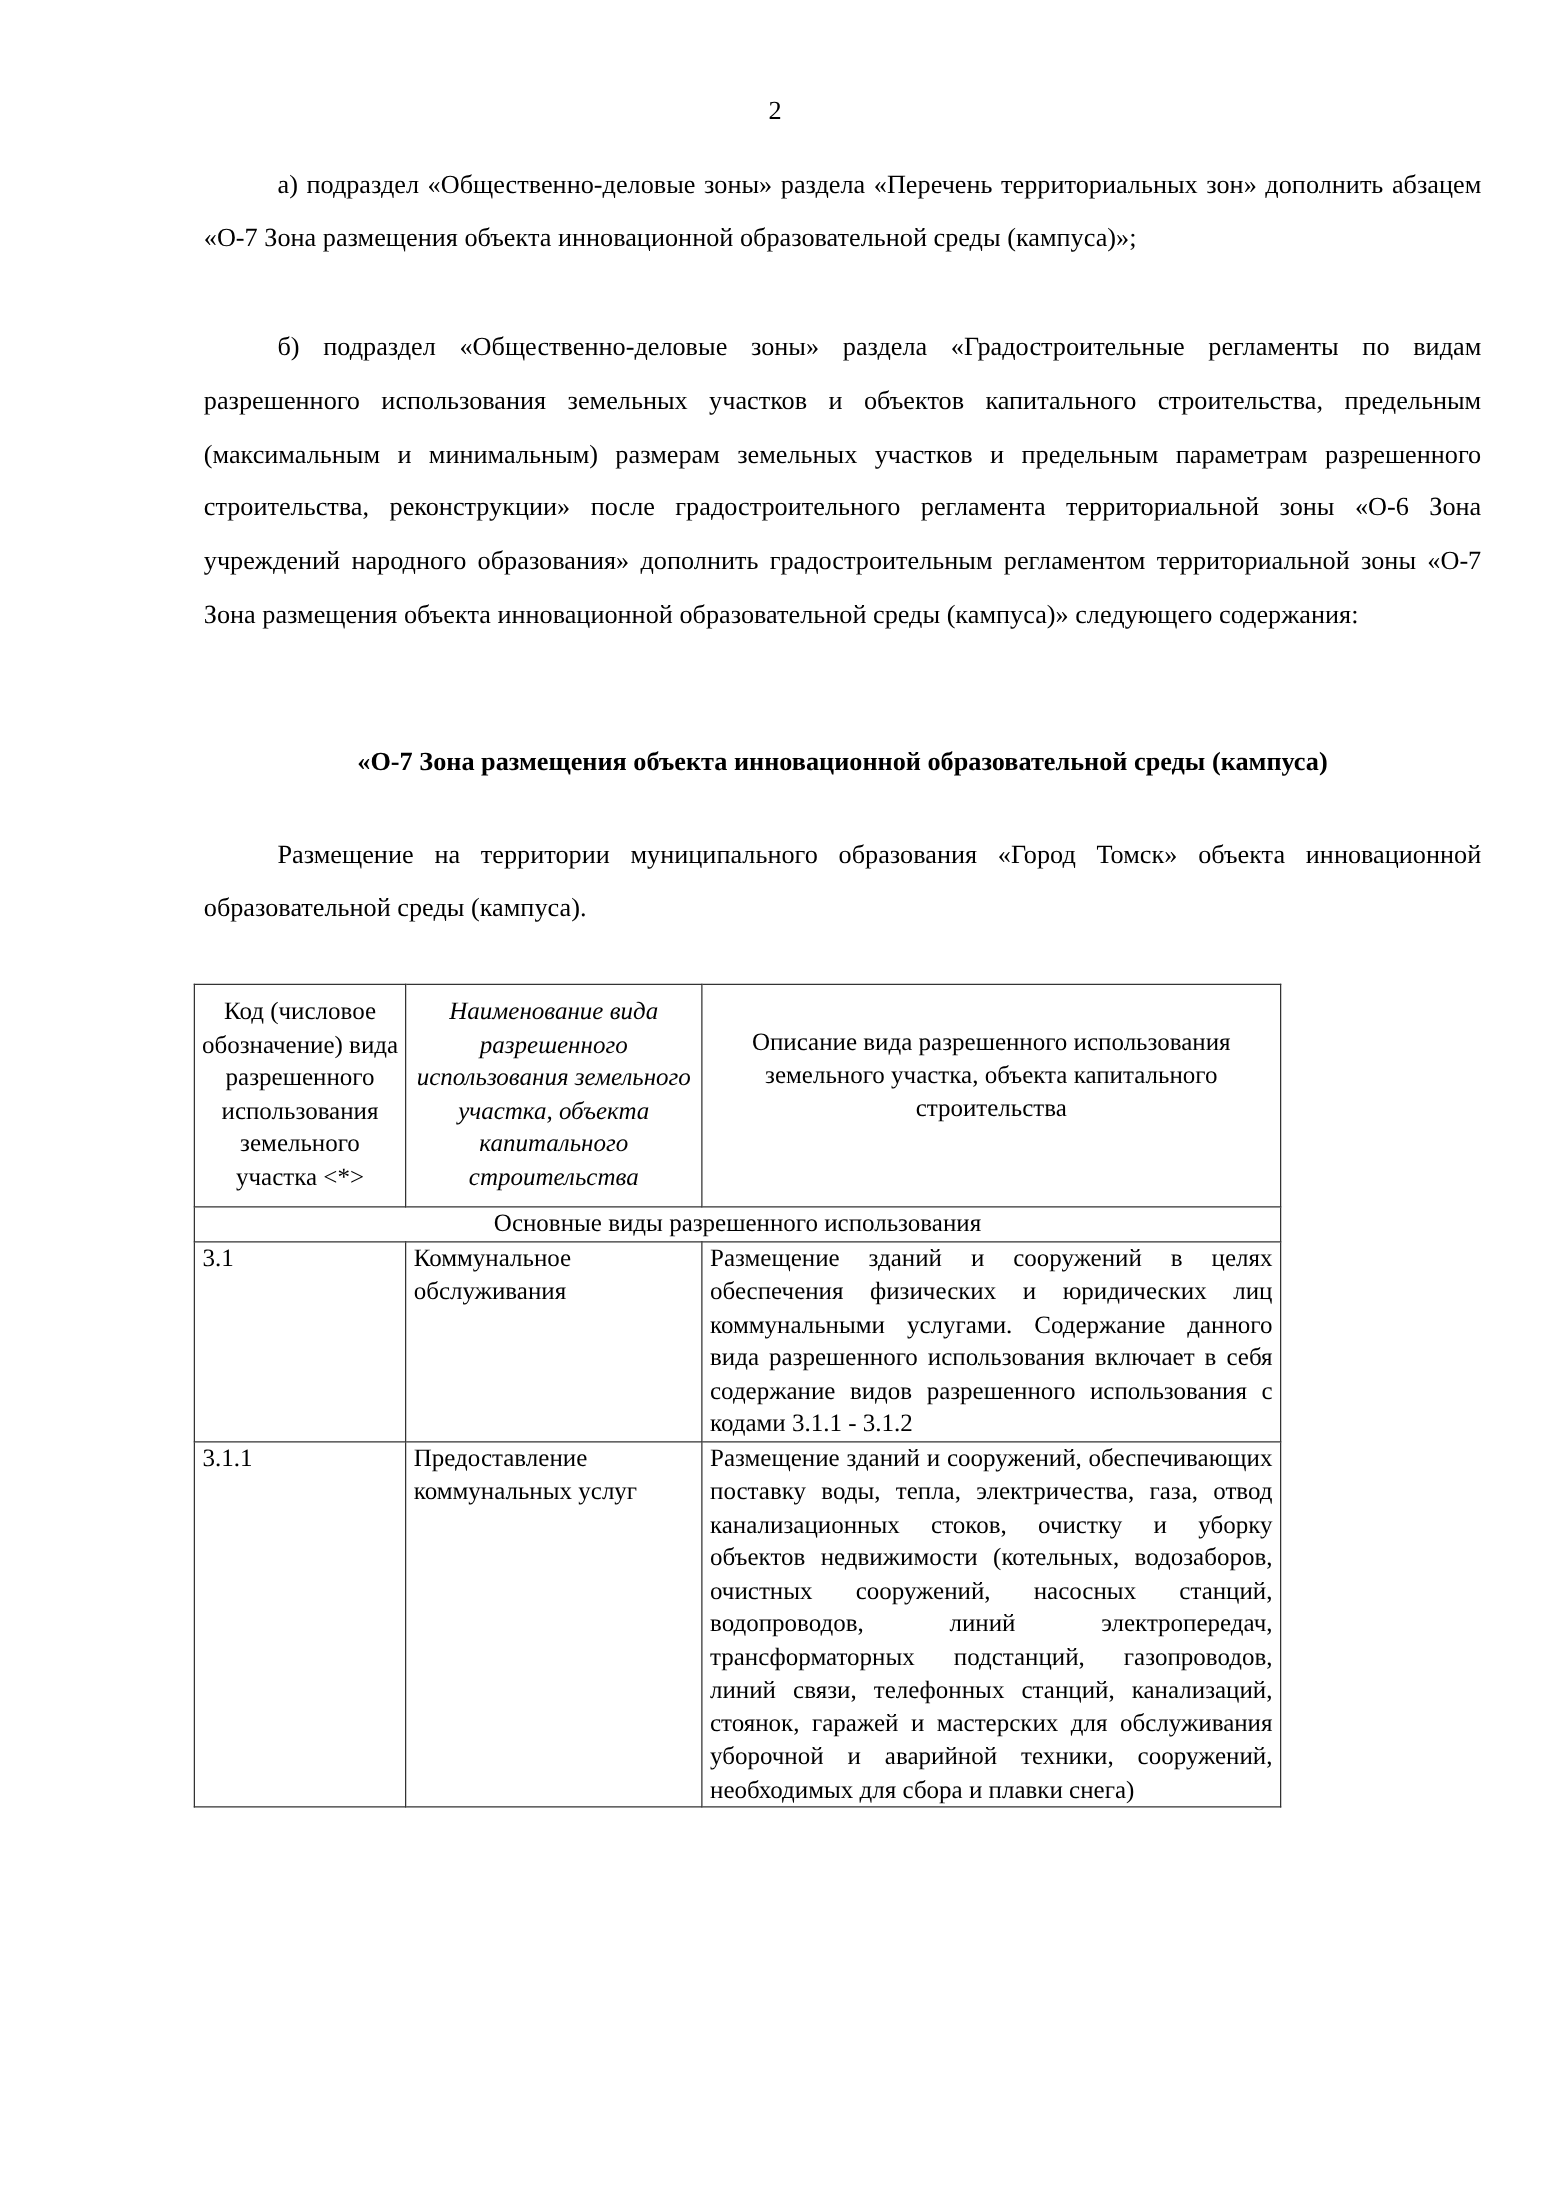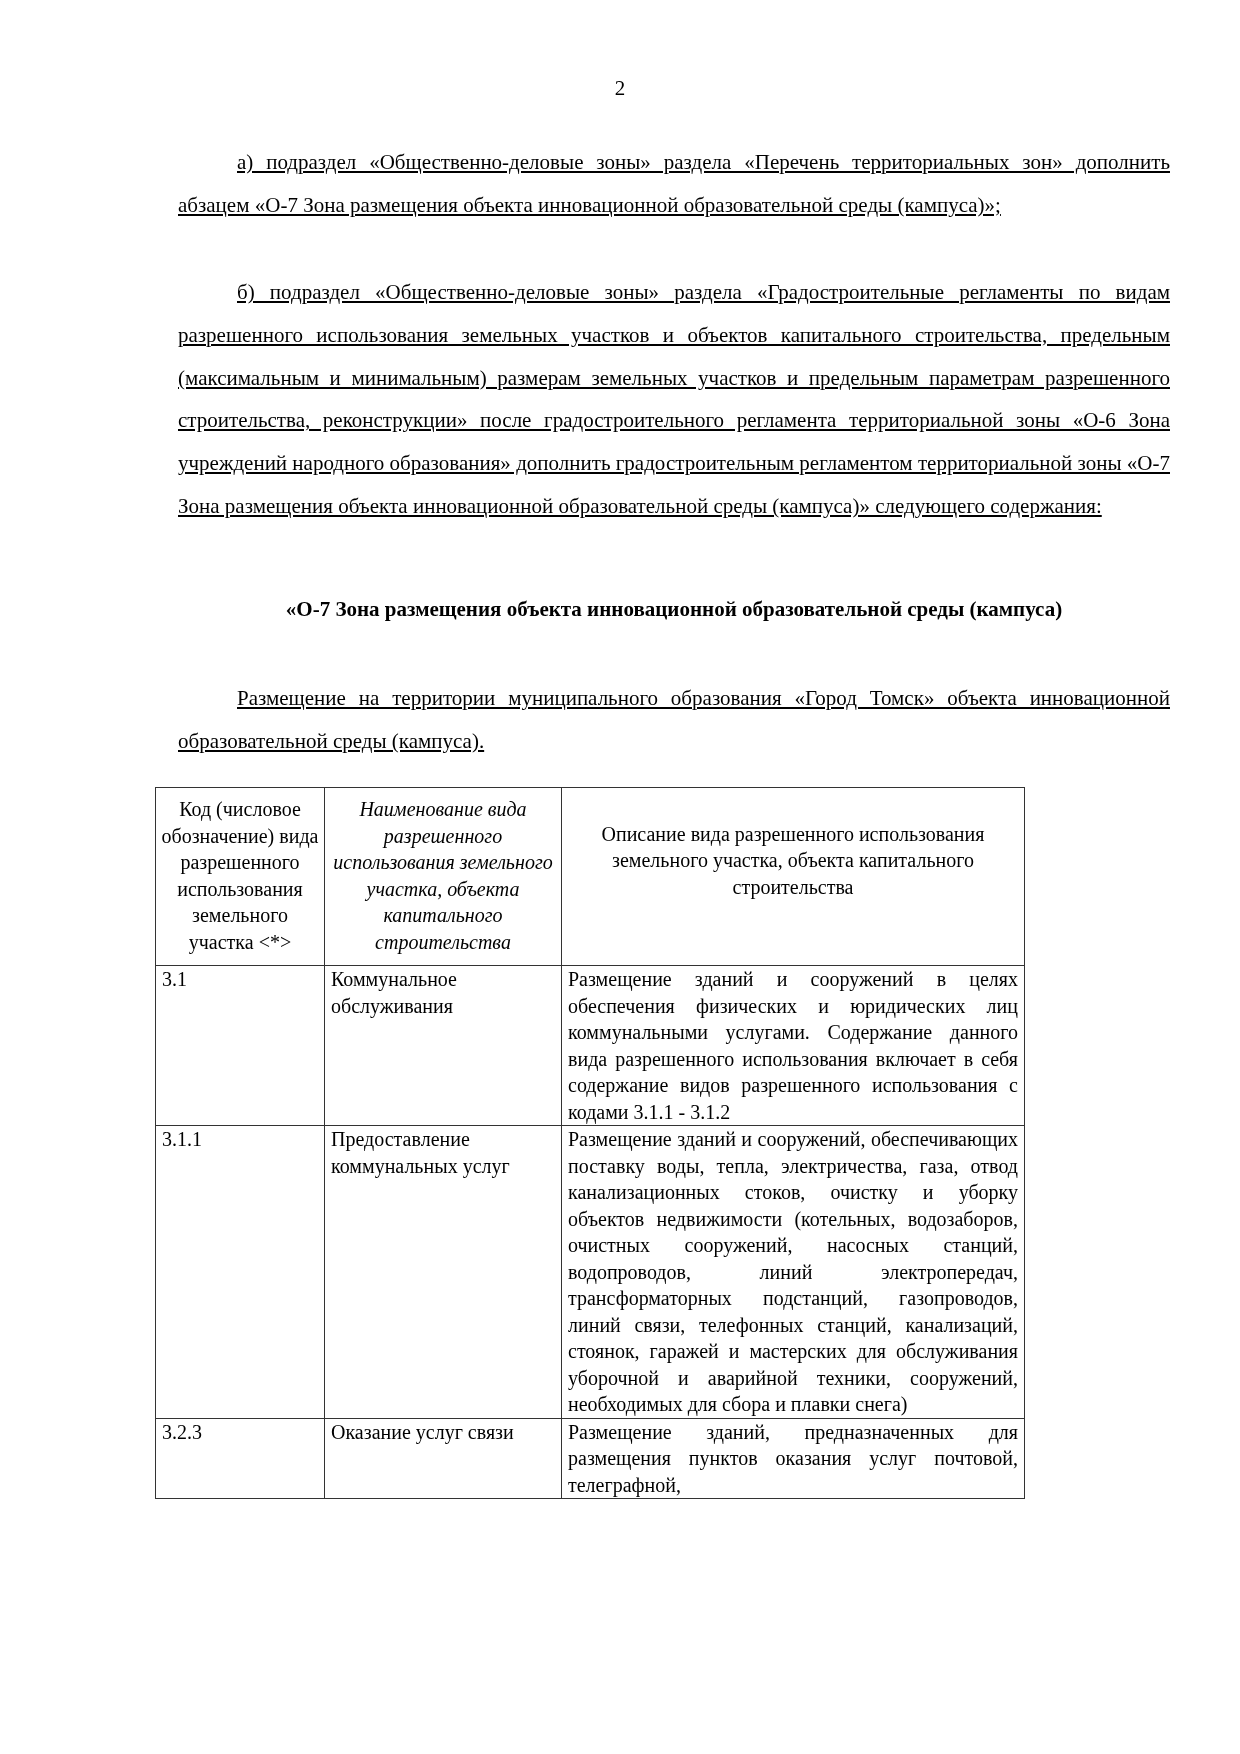"а) подраздел «Общественно-деловые зоны»" .para { margin: 15px -> 0; text-decoration: underline -> none }
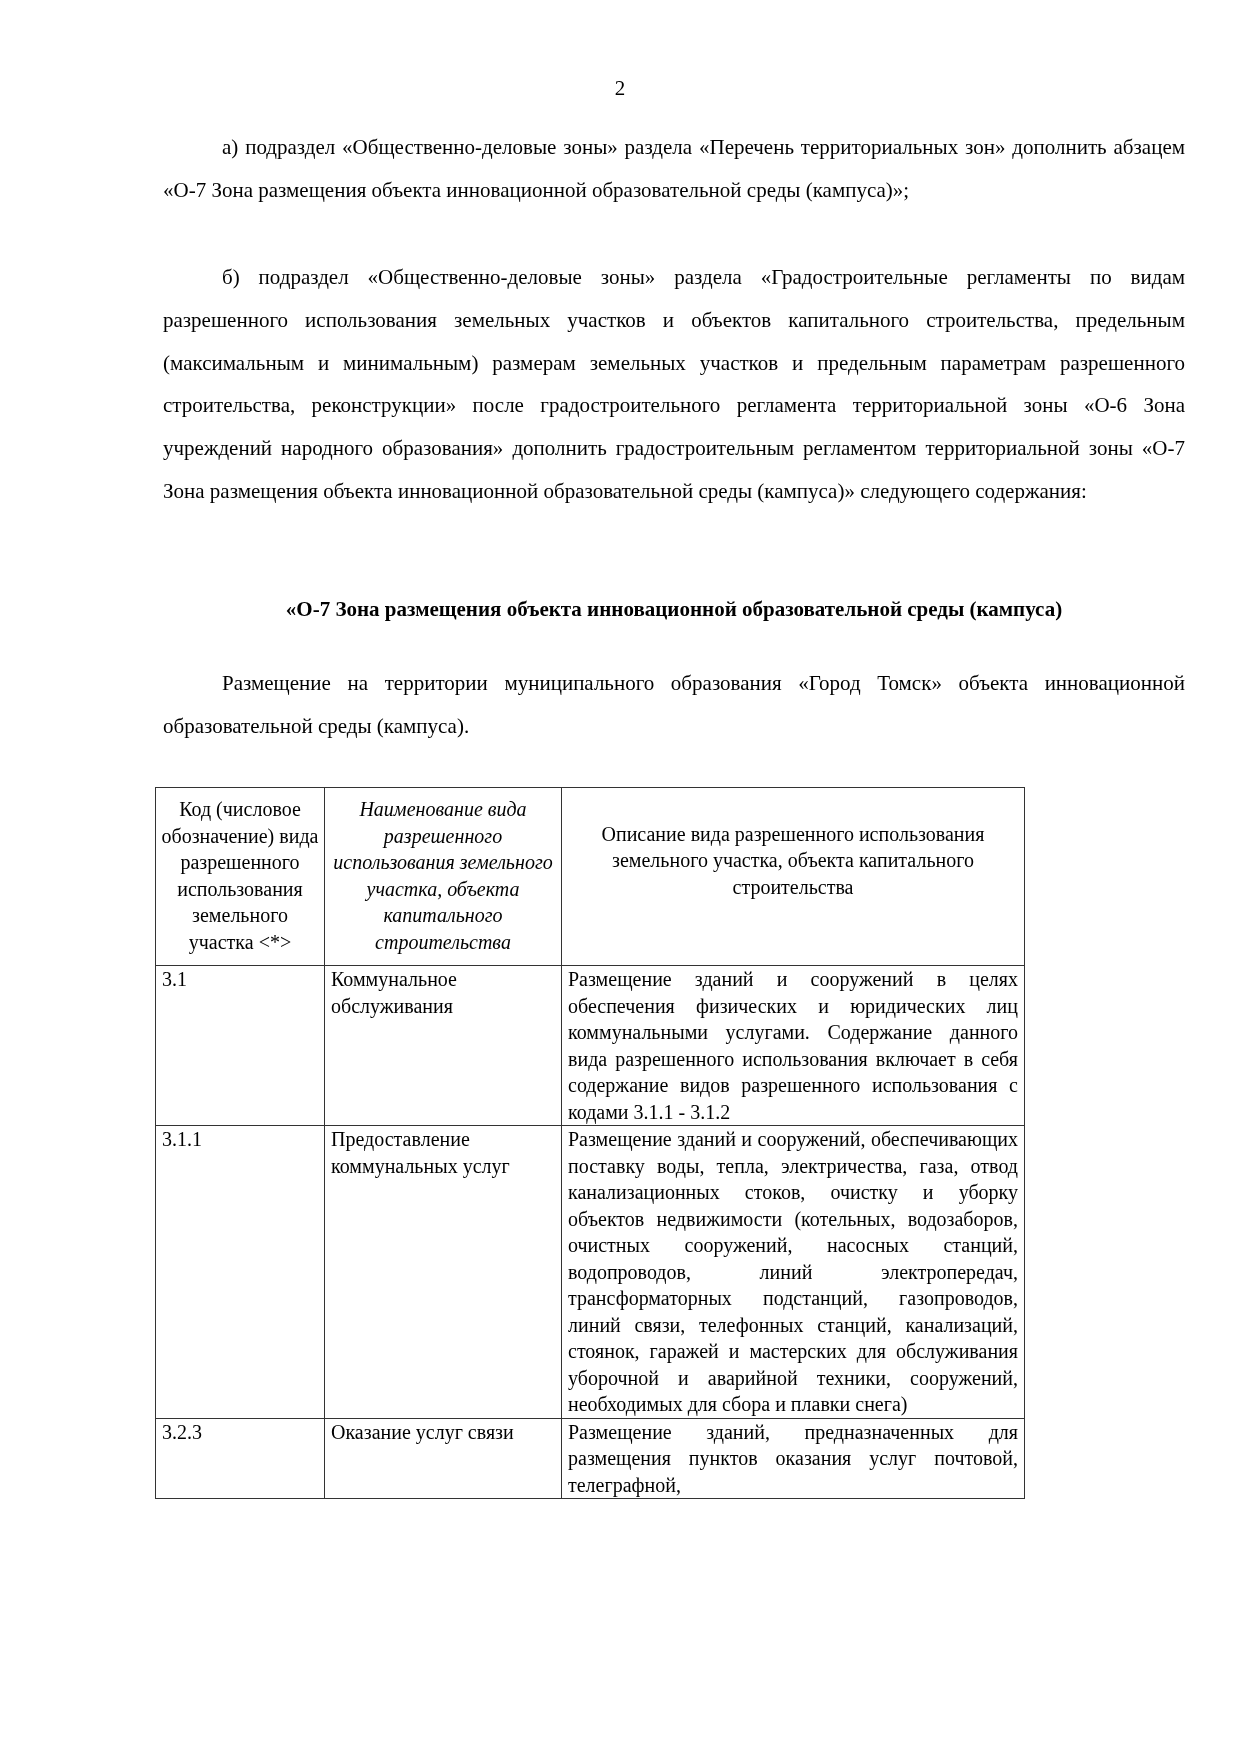"Основные виды разрешенного использования" tr.section-row { html: none -> <tr> <td>Основные виды разрешенного использования</td> </tr> }
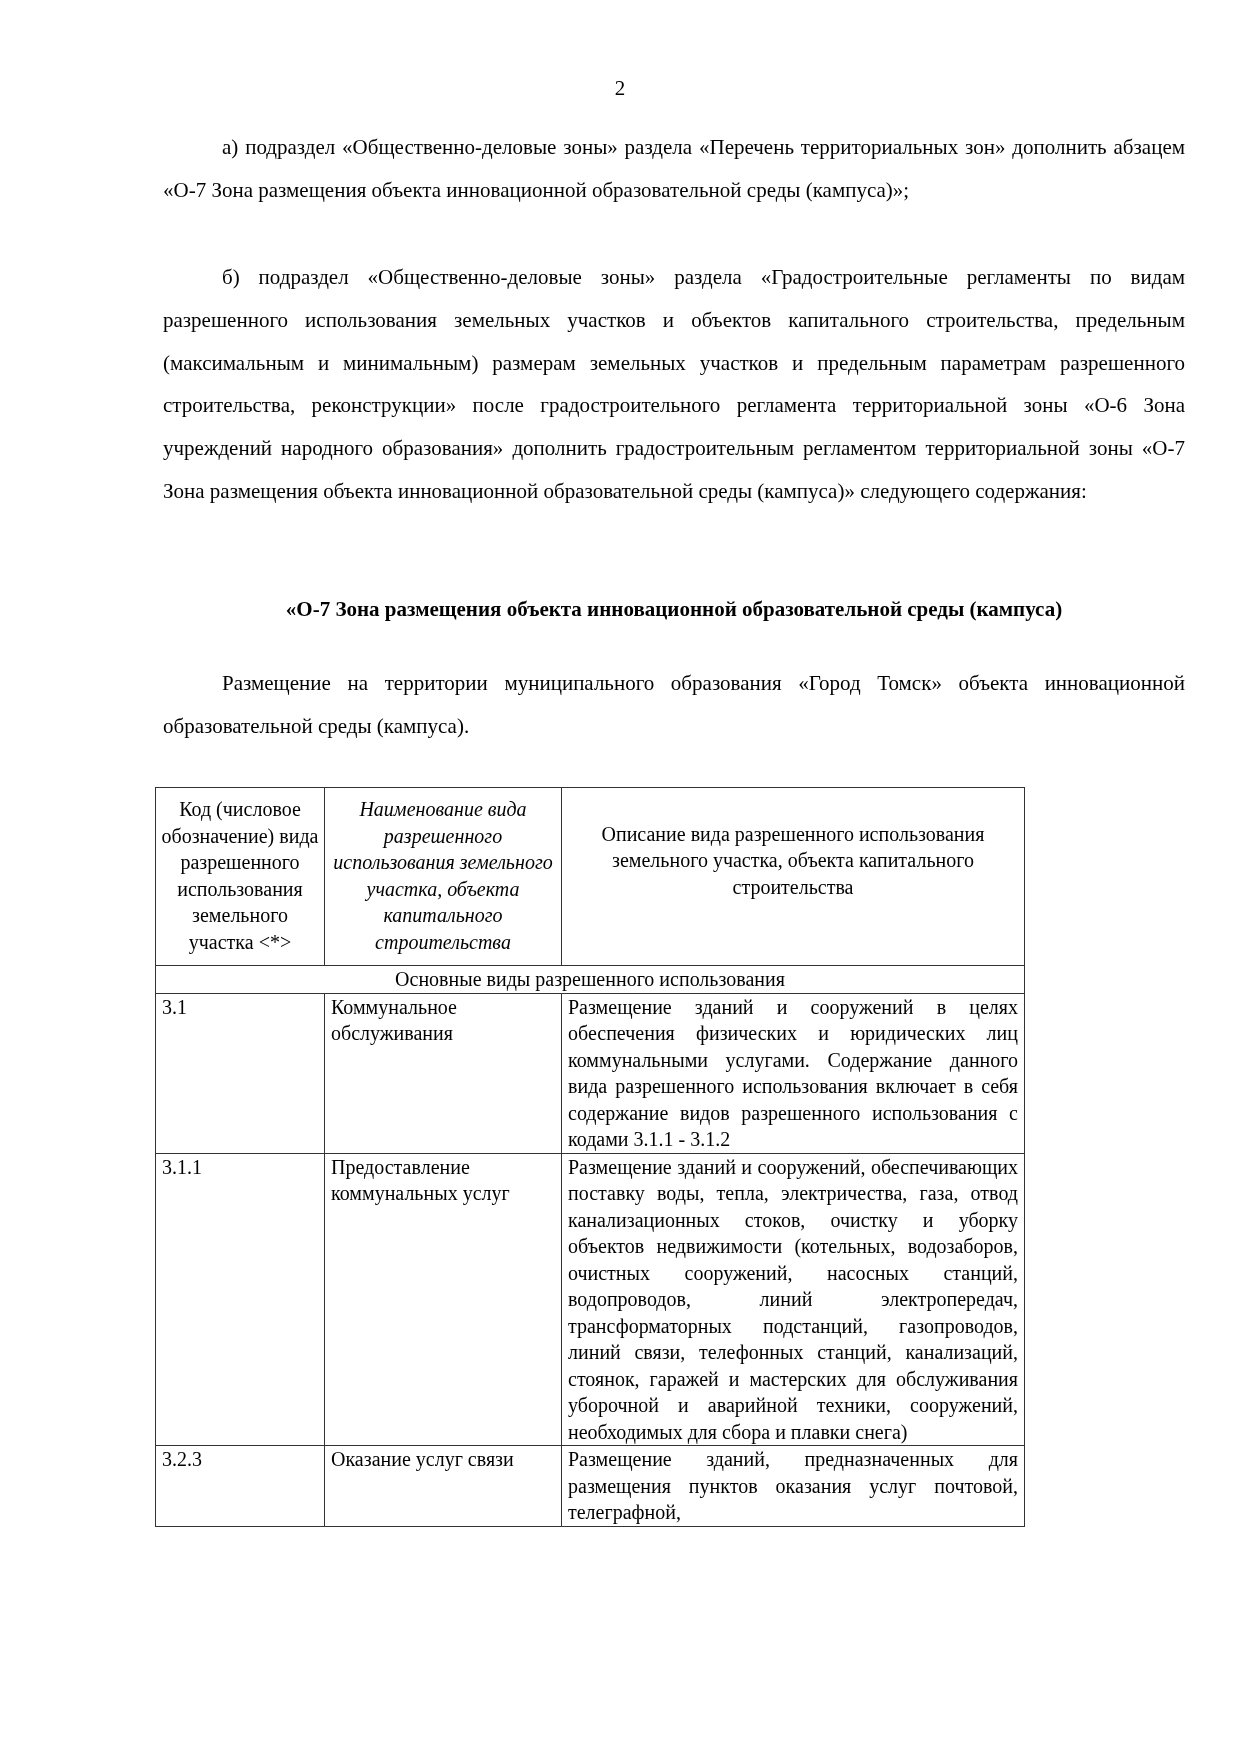"3.2.3" tr.data-row { html: <tr> <td>3.2.3</td> <td>Оказание услуг связи</td> <td>Размещение зданий, предназначенных для размещения пунктов оказания услуг почтовой, телеграфной,</td> </tr> -> none }
